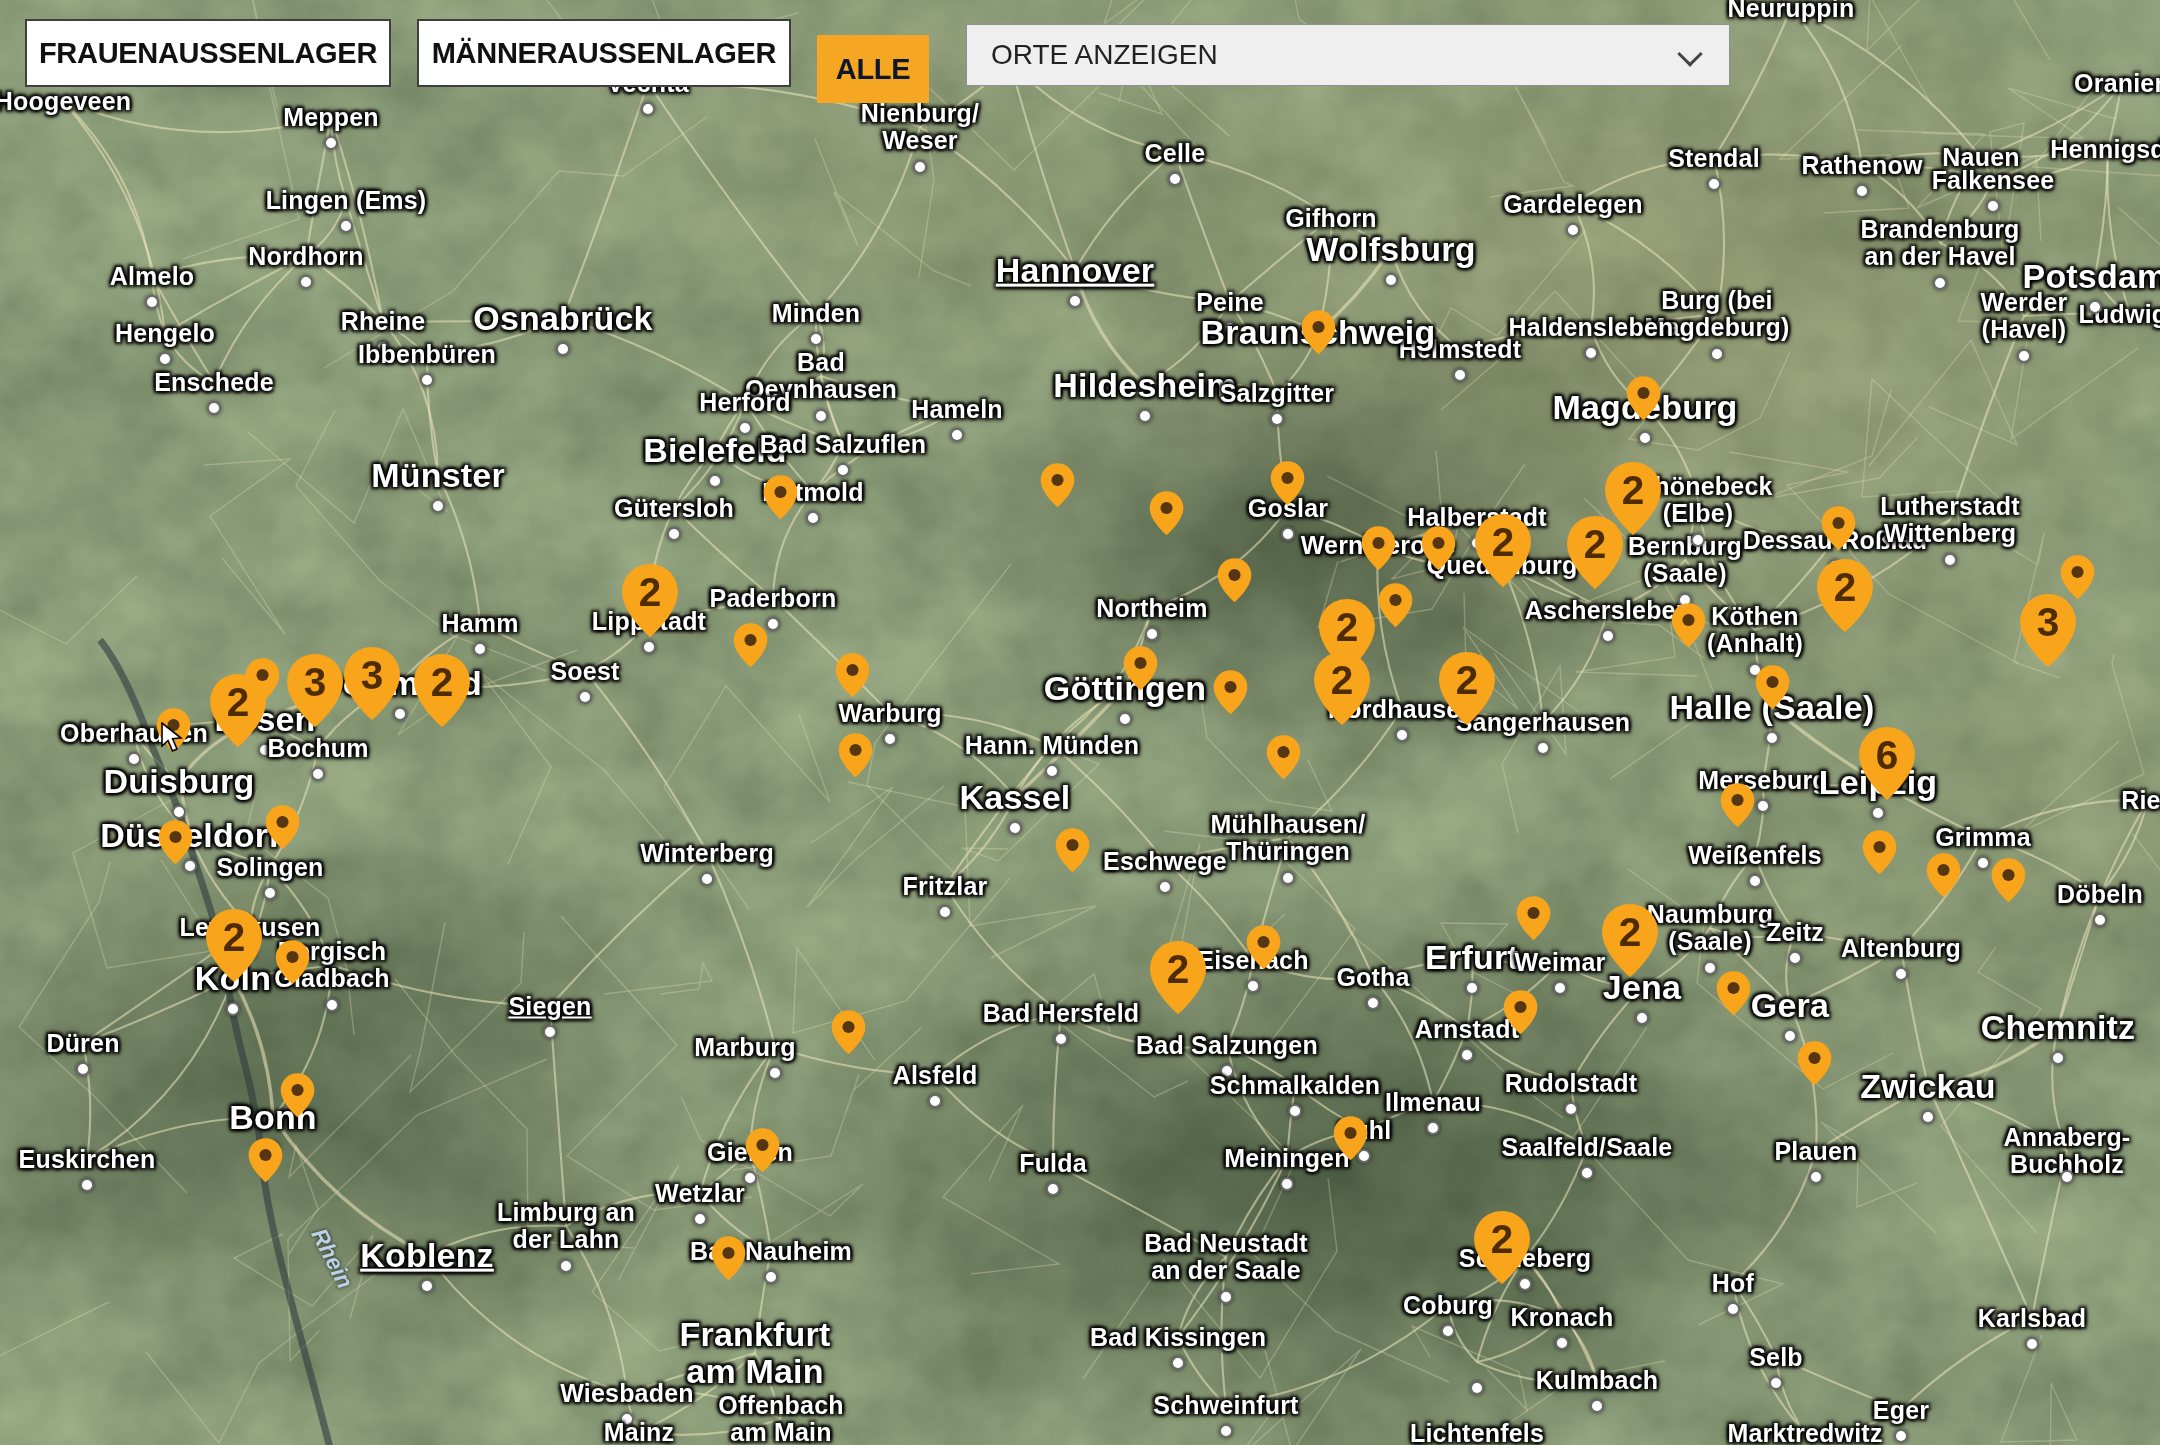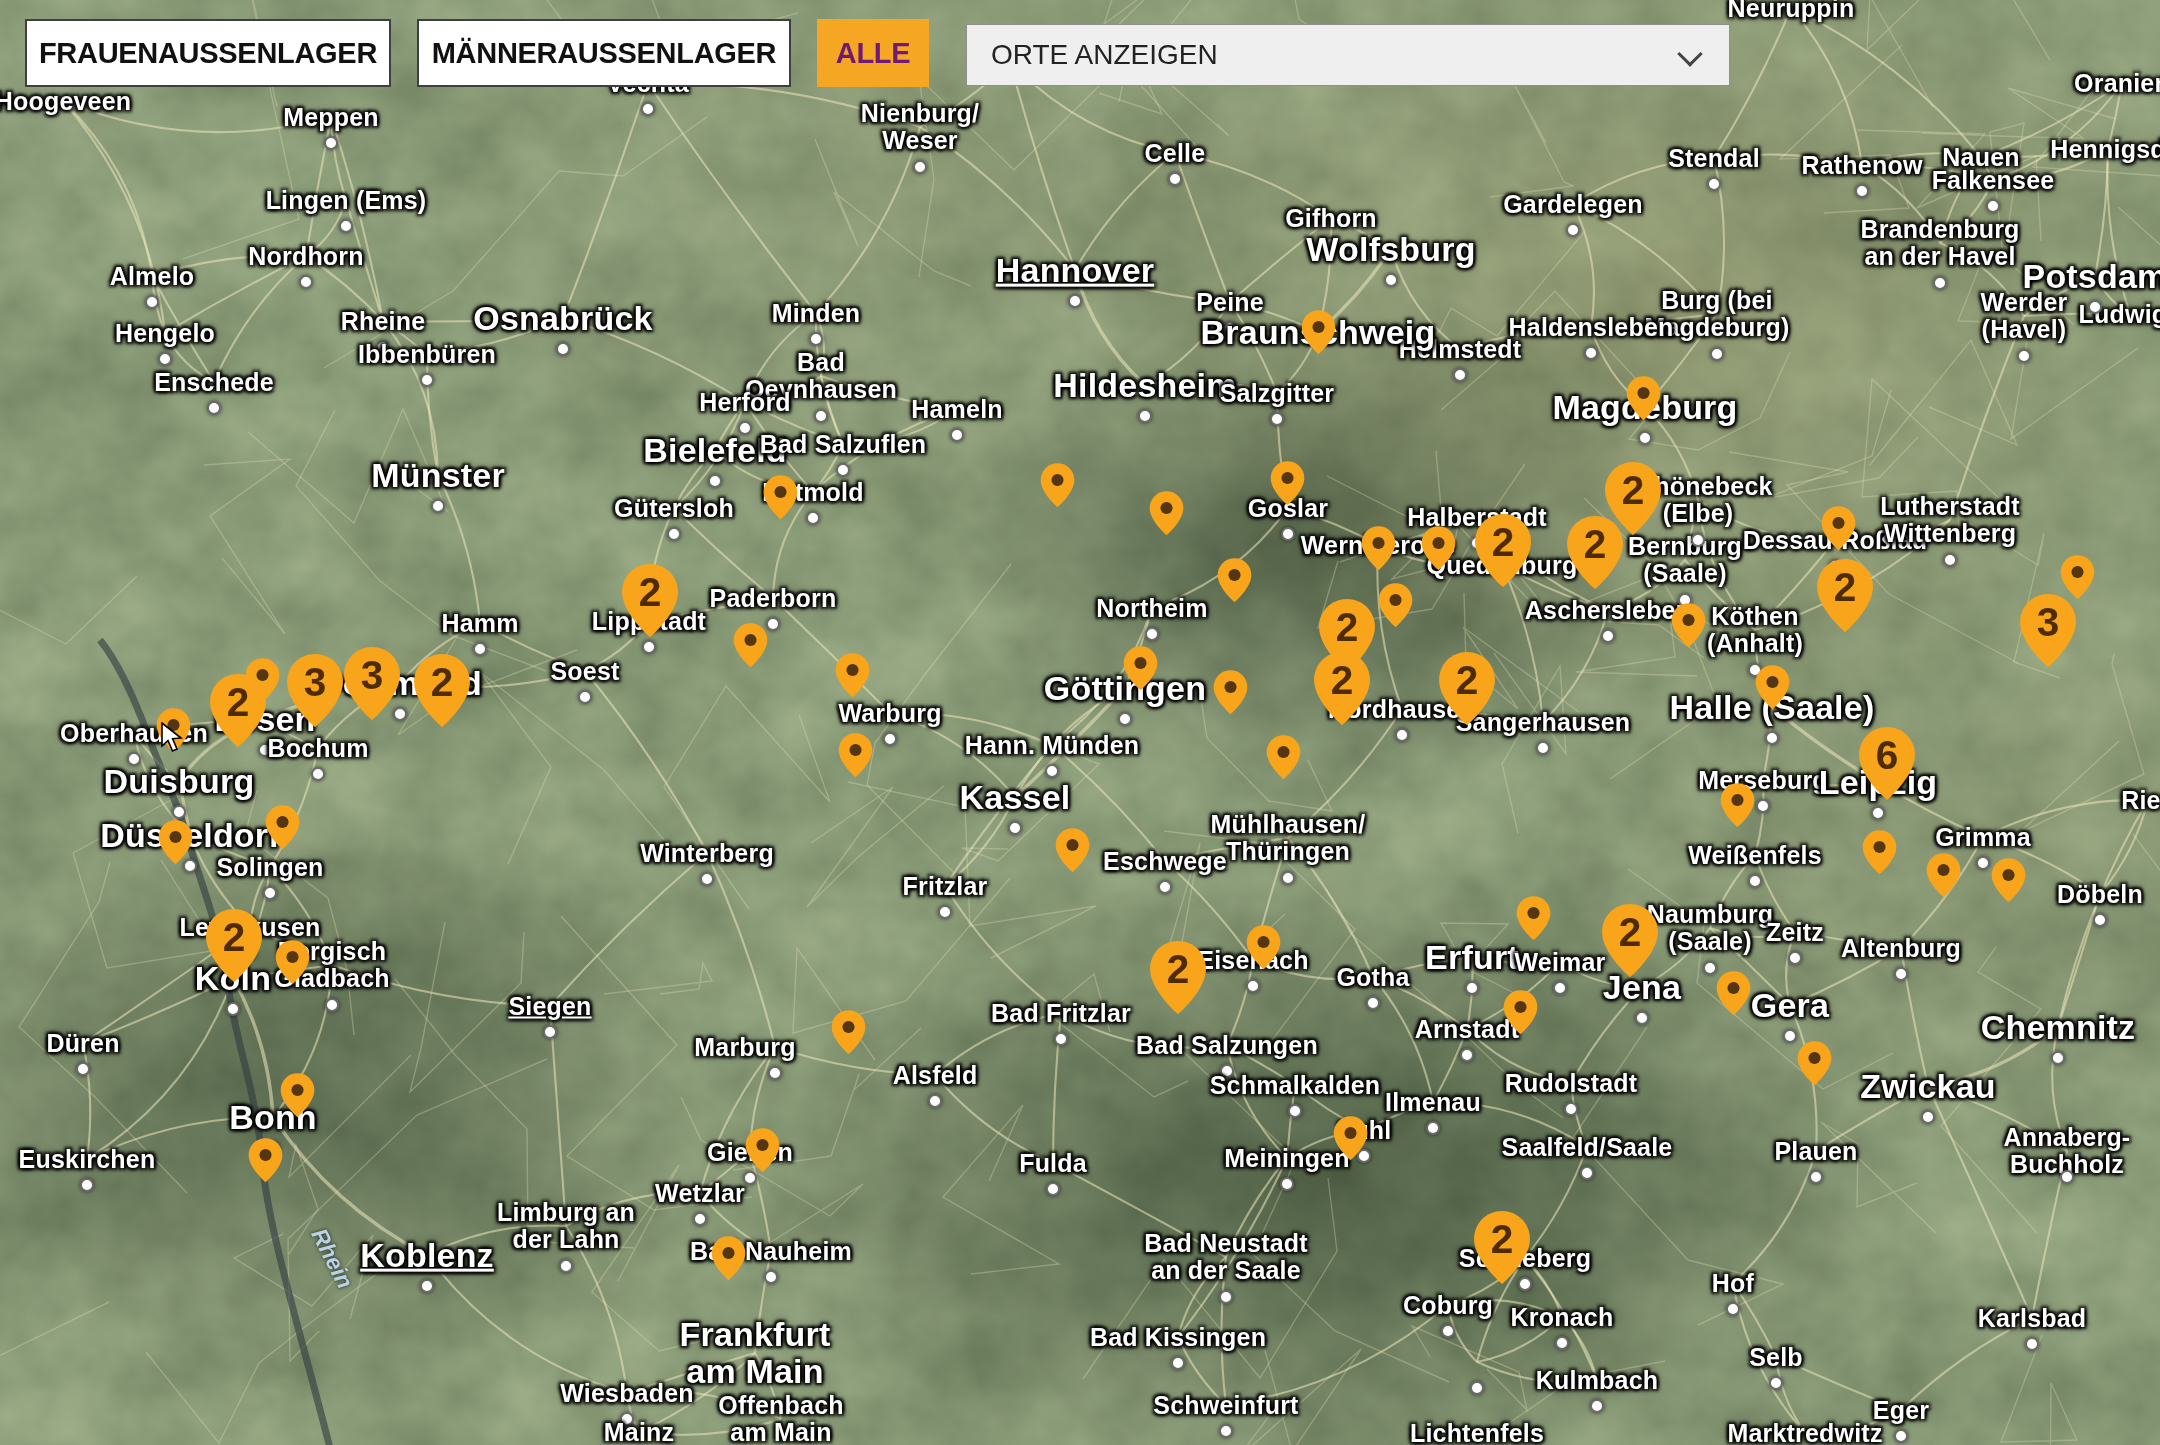"ALLE" .btn.orange { color: #701a75 -> #0f172a; margin-top: none -> 16px }
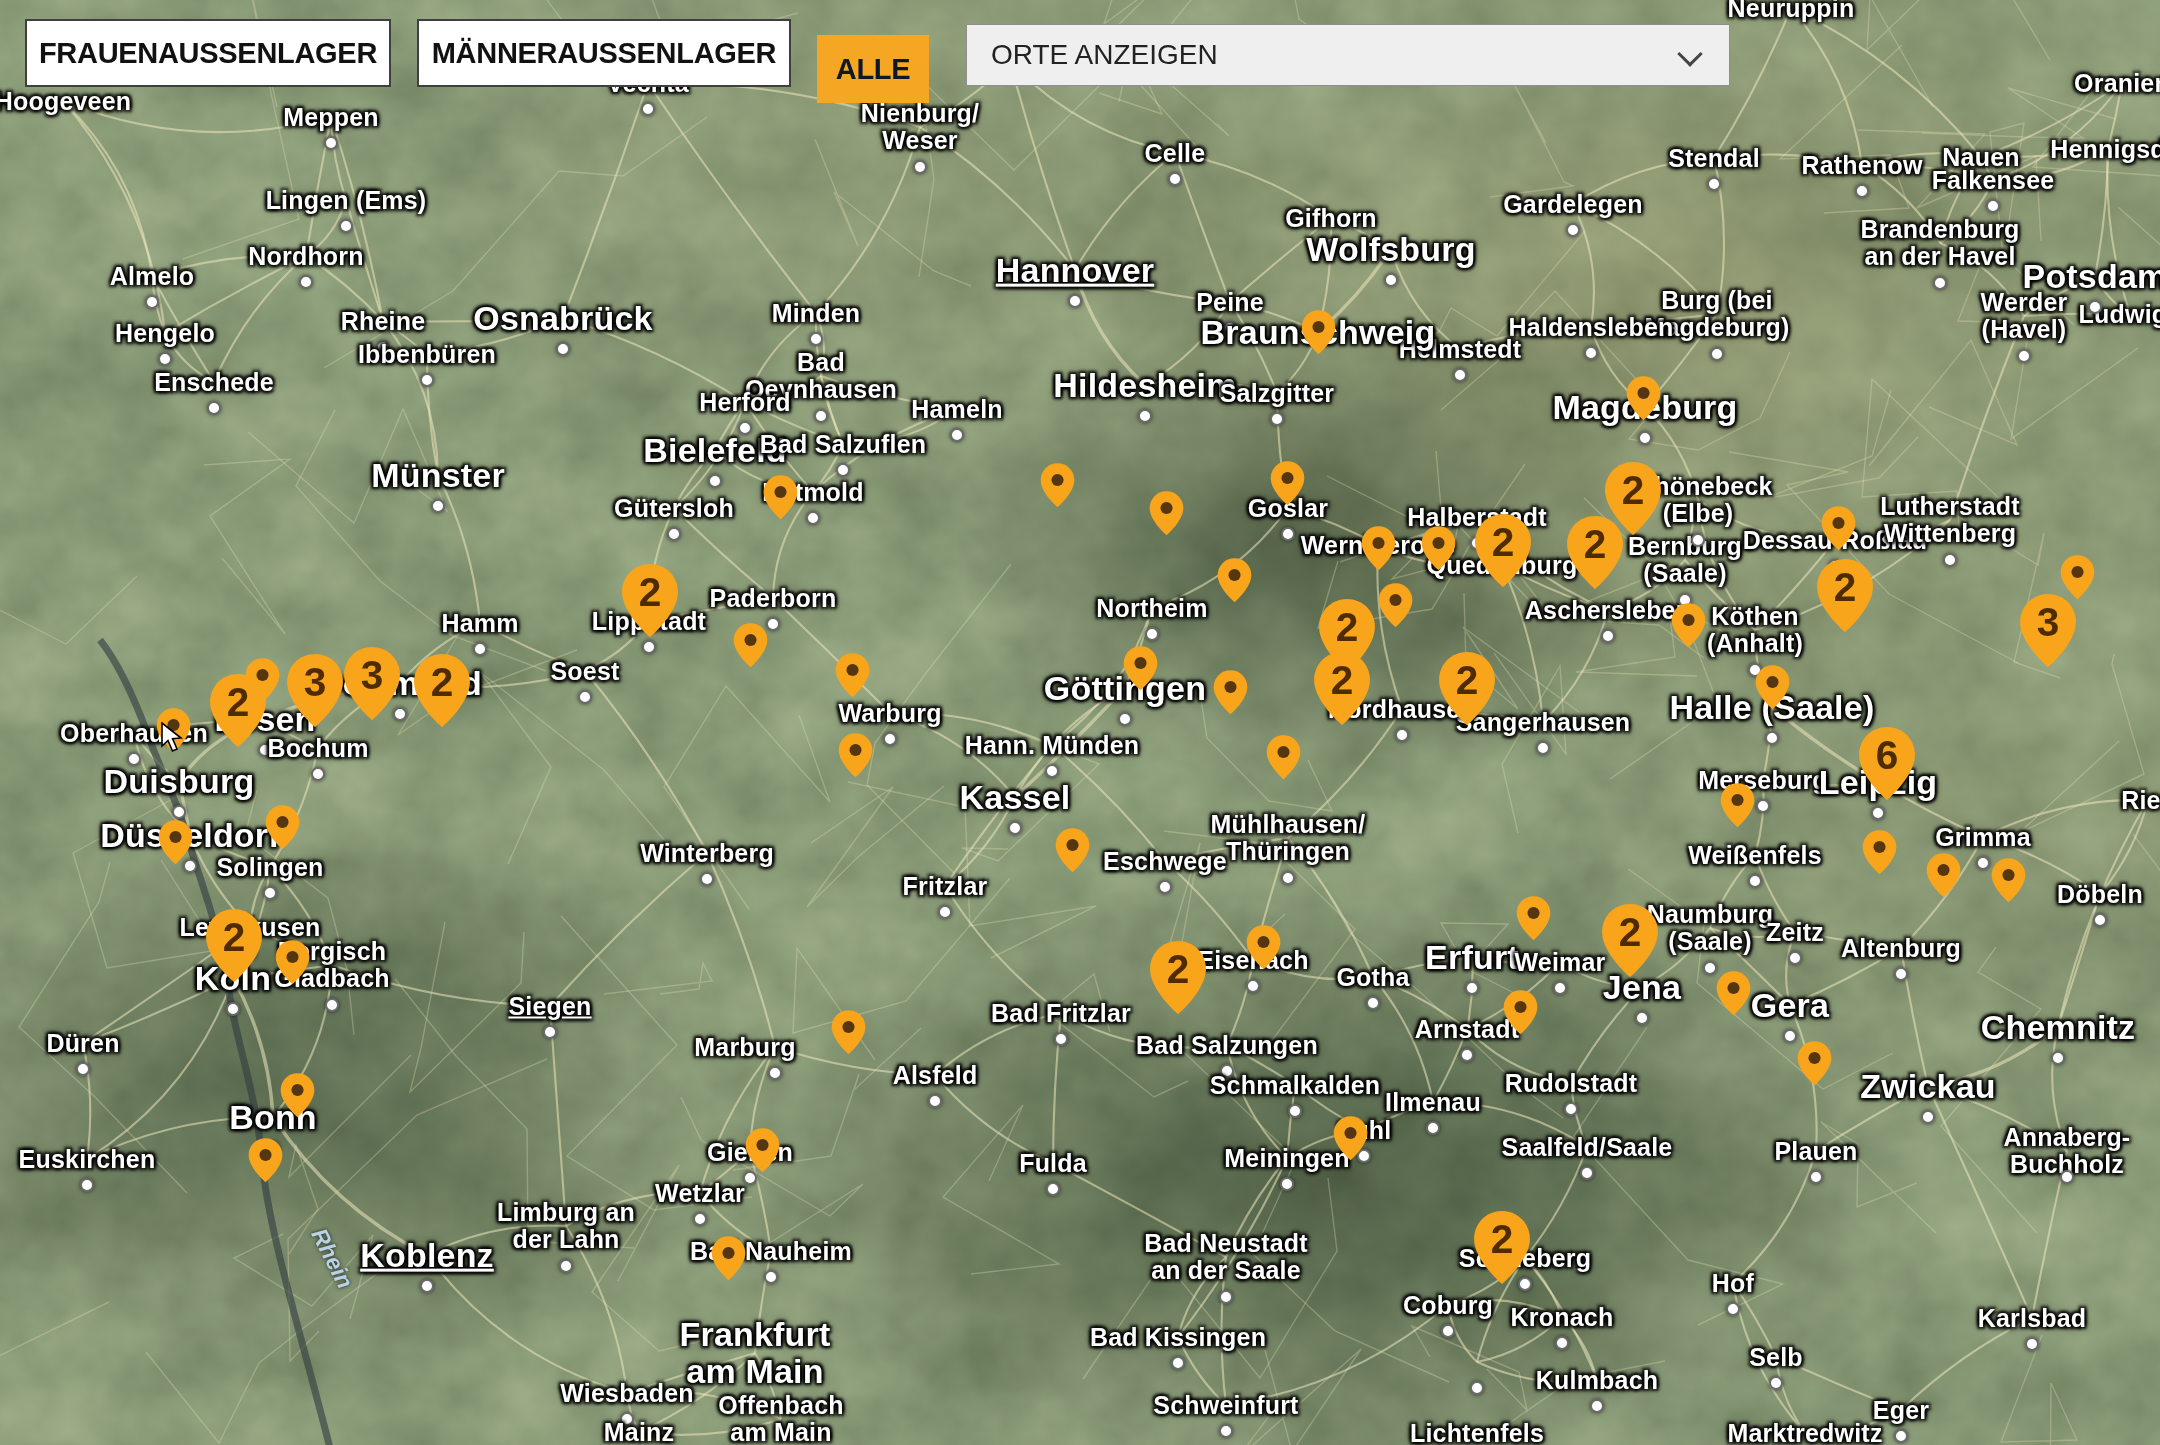"Bad Fritzlar" div.city { text: Fritzlar -> Hersfeld }
